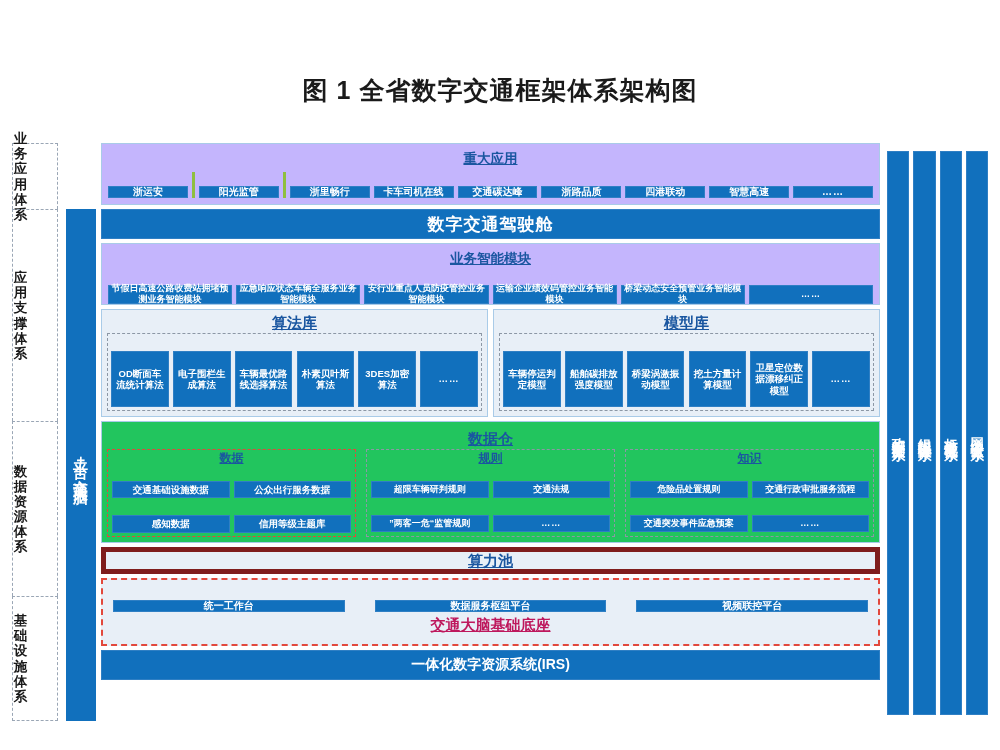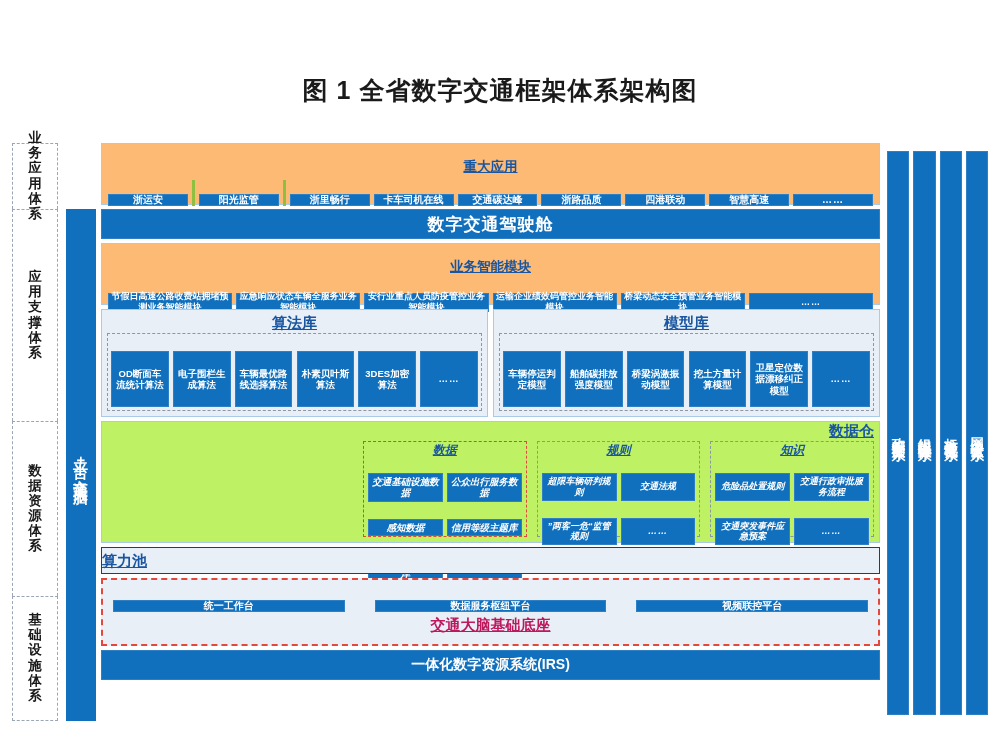"业务应用体系" .tier { font-family: Liberation Mono, monospace -> none; justify-content: center -> none }
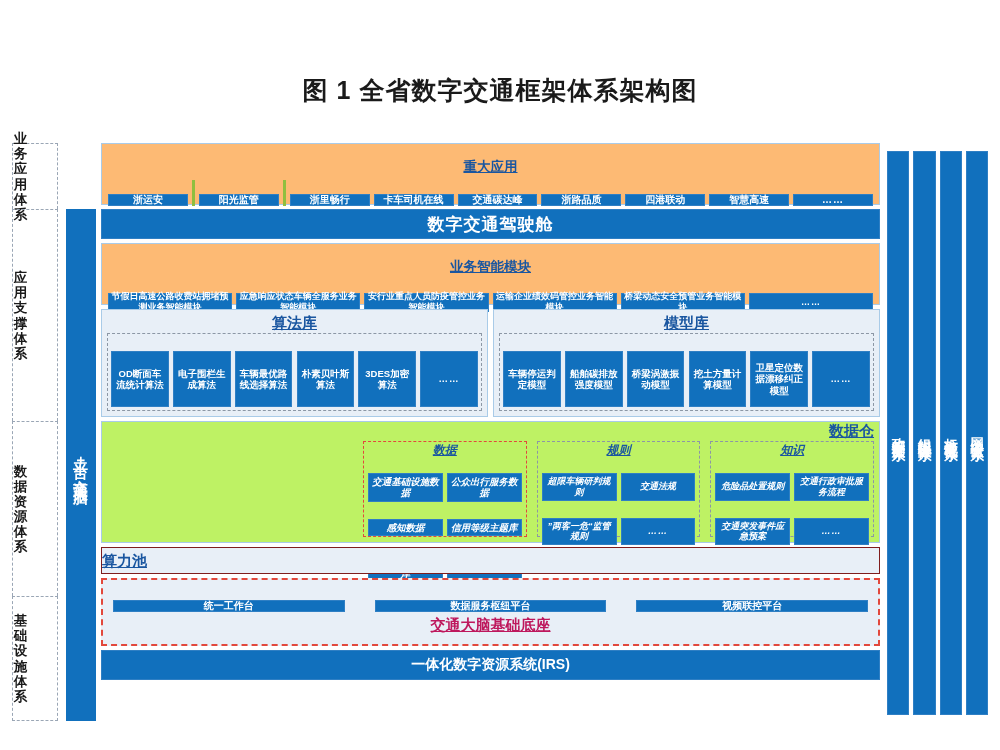"重大应用" .panel { background: #fdba74 -> #c4b5fd; padding: 14px 6px 6px 6px -> 6px 6px 6px 6px }
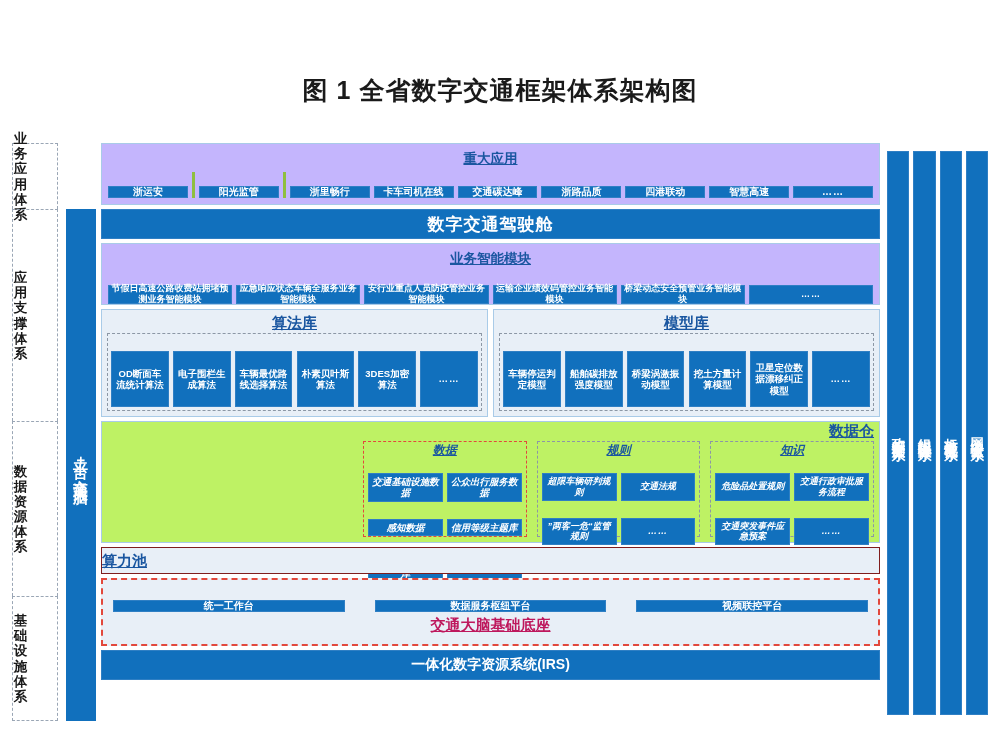"数据仓" .warehouse { align-items: flex-end -> none; background: #bef264 -> #22c55e; padding: 0 5px 5px 5px -> 8px 5px 5px 5px }
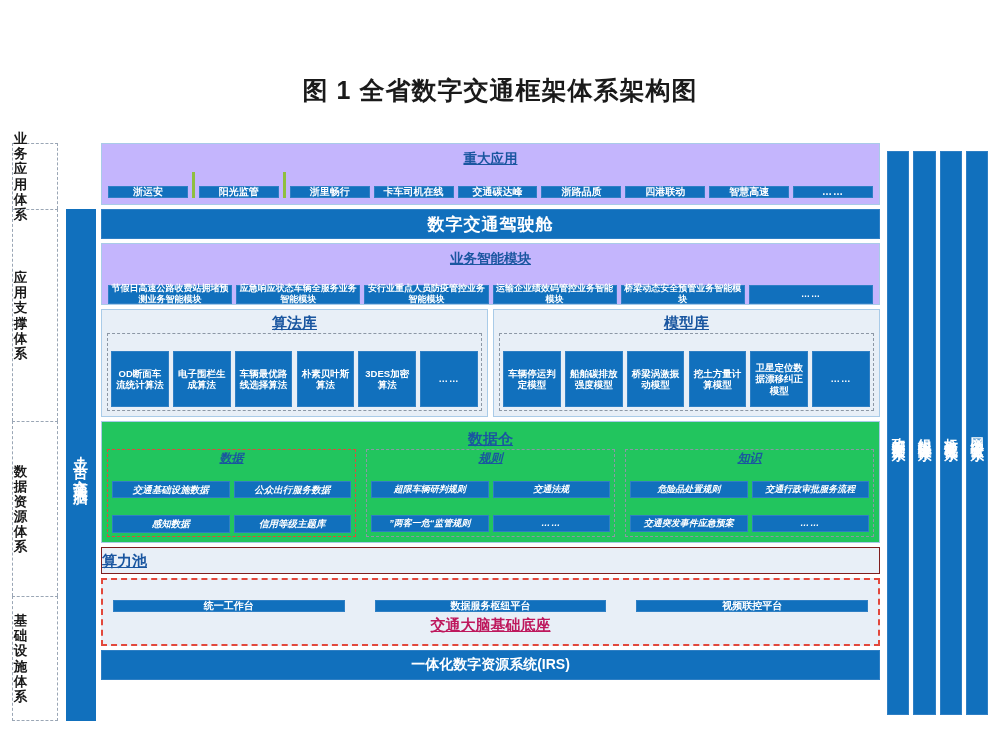"数据" .wh-groups { font-style: italic -> none }
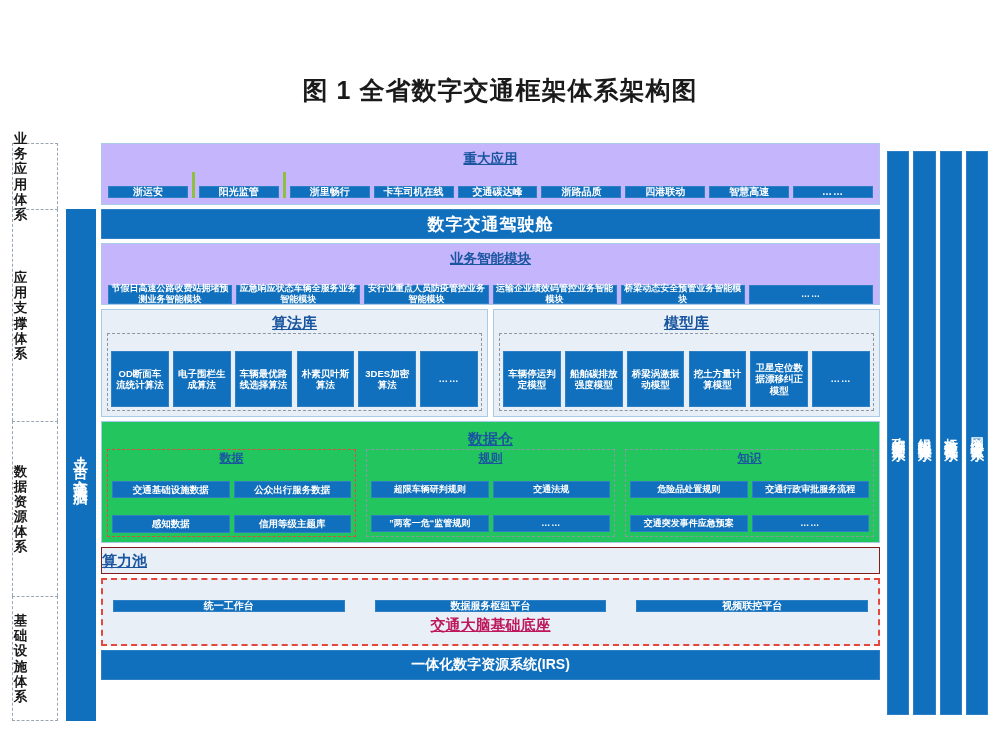"算力池" .compute-pool { border: 1px solid #7f1d1d -> 5px solid #7f1d1d; justify-content: flex-start -> center }
